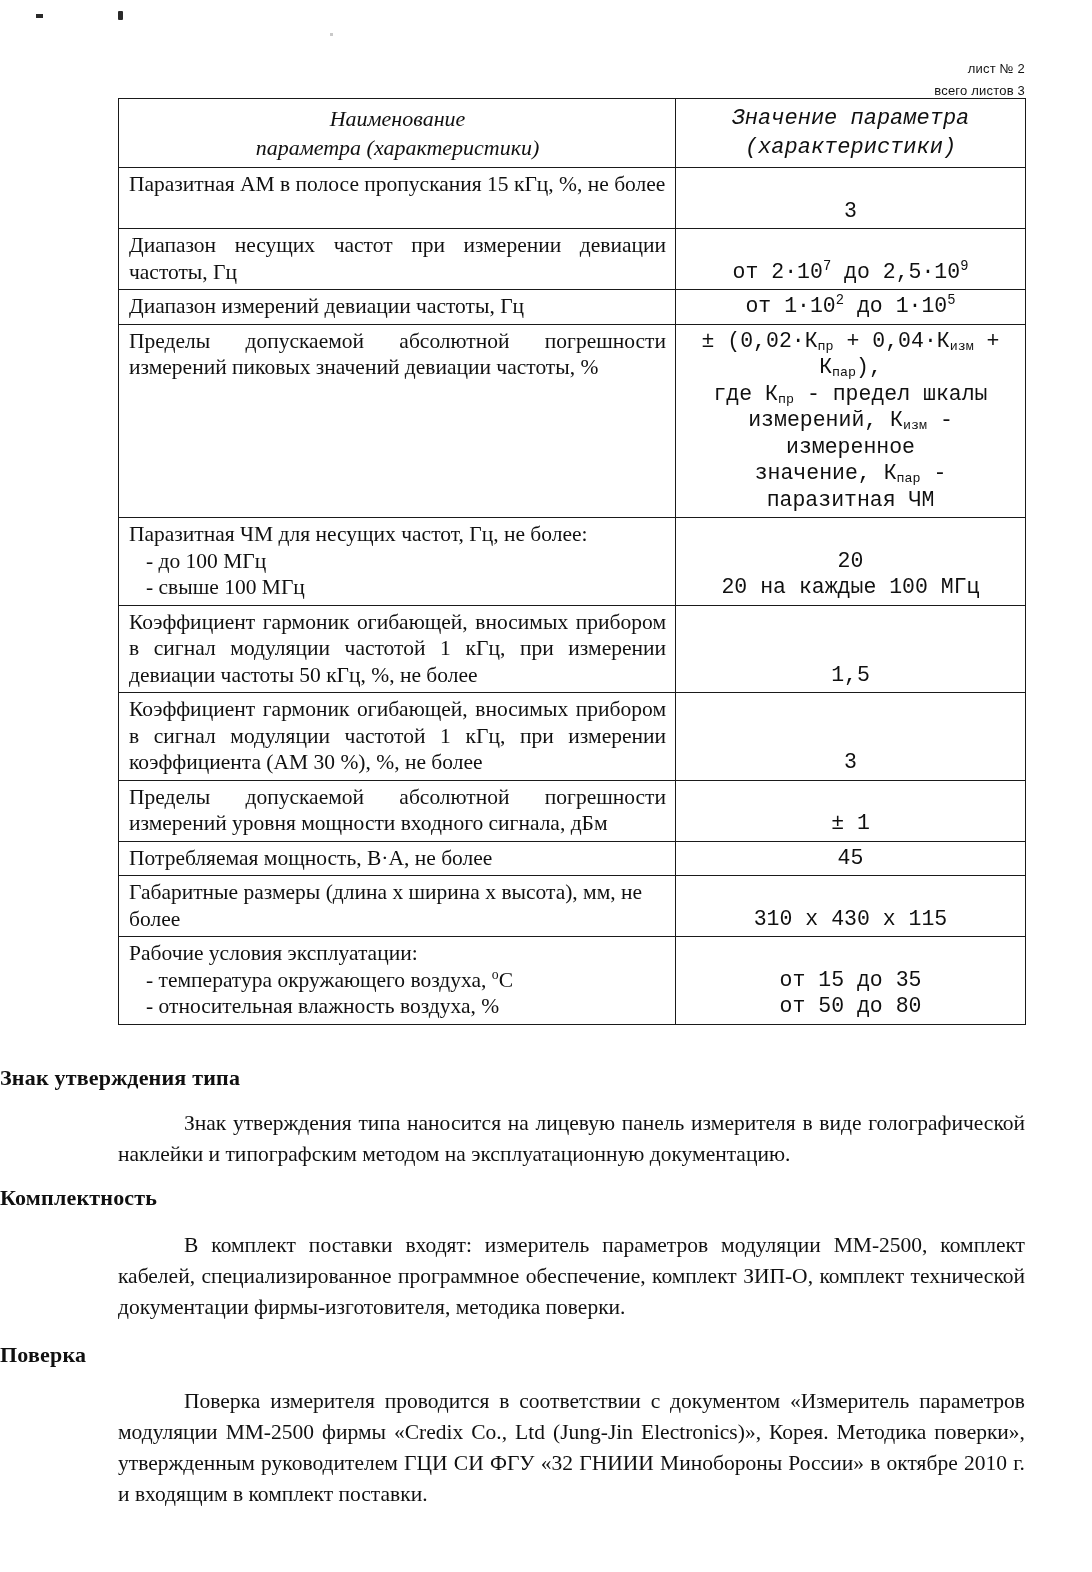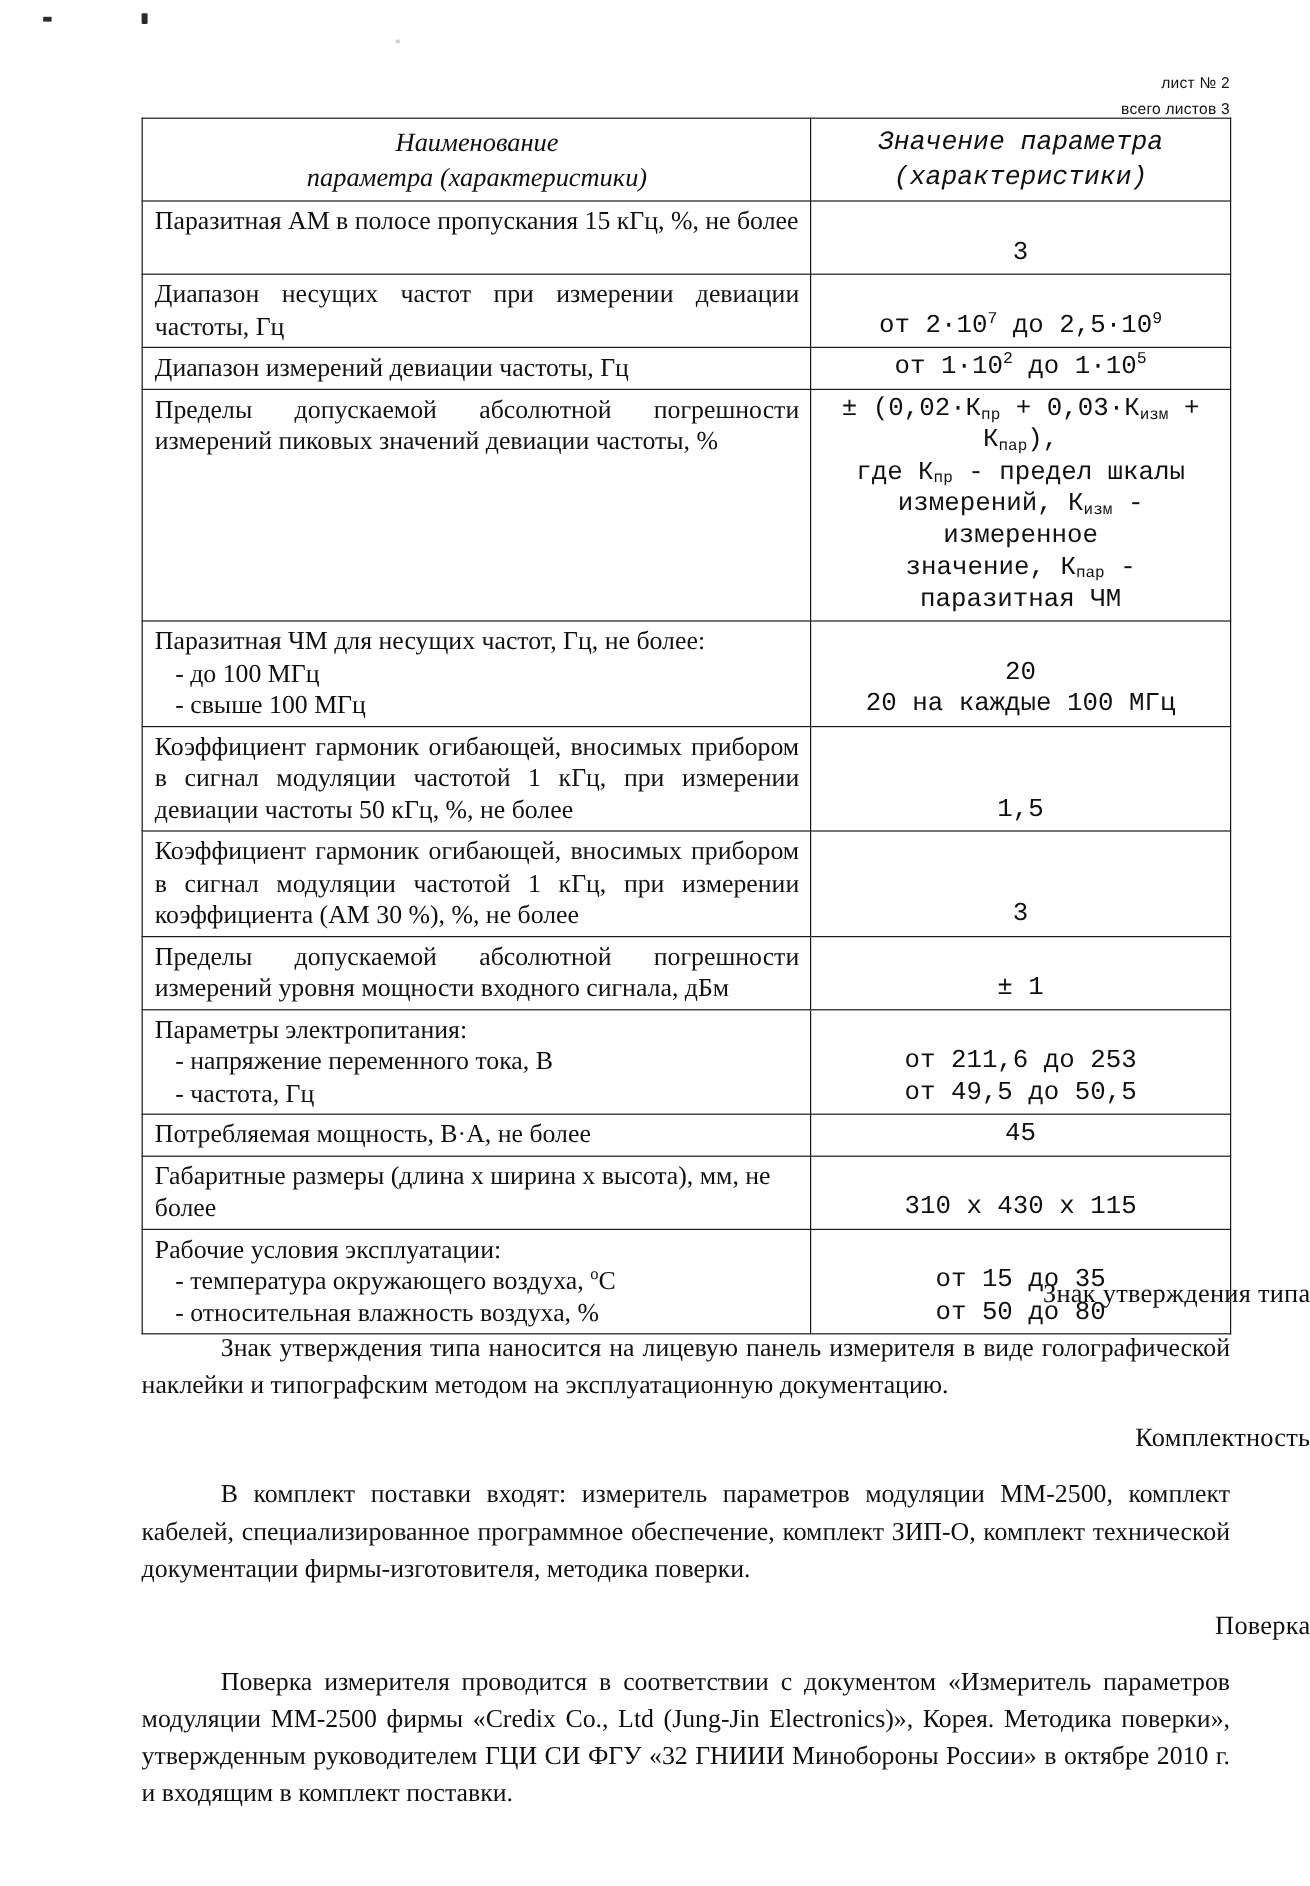"+ 0,03·К" span { text: 0,03 -> 0,04 }
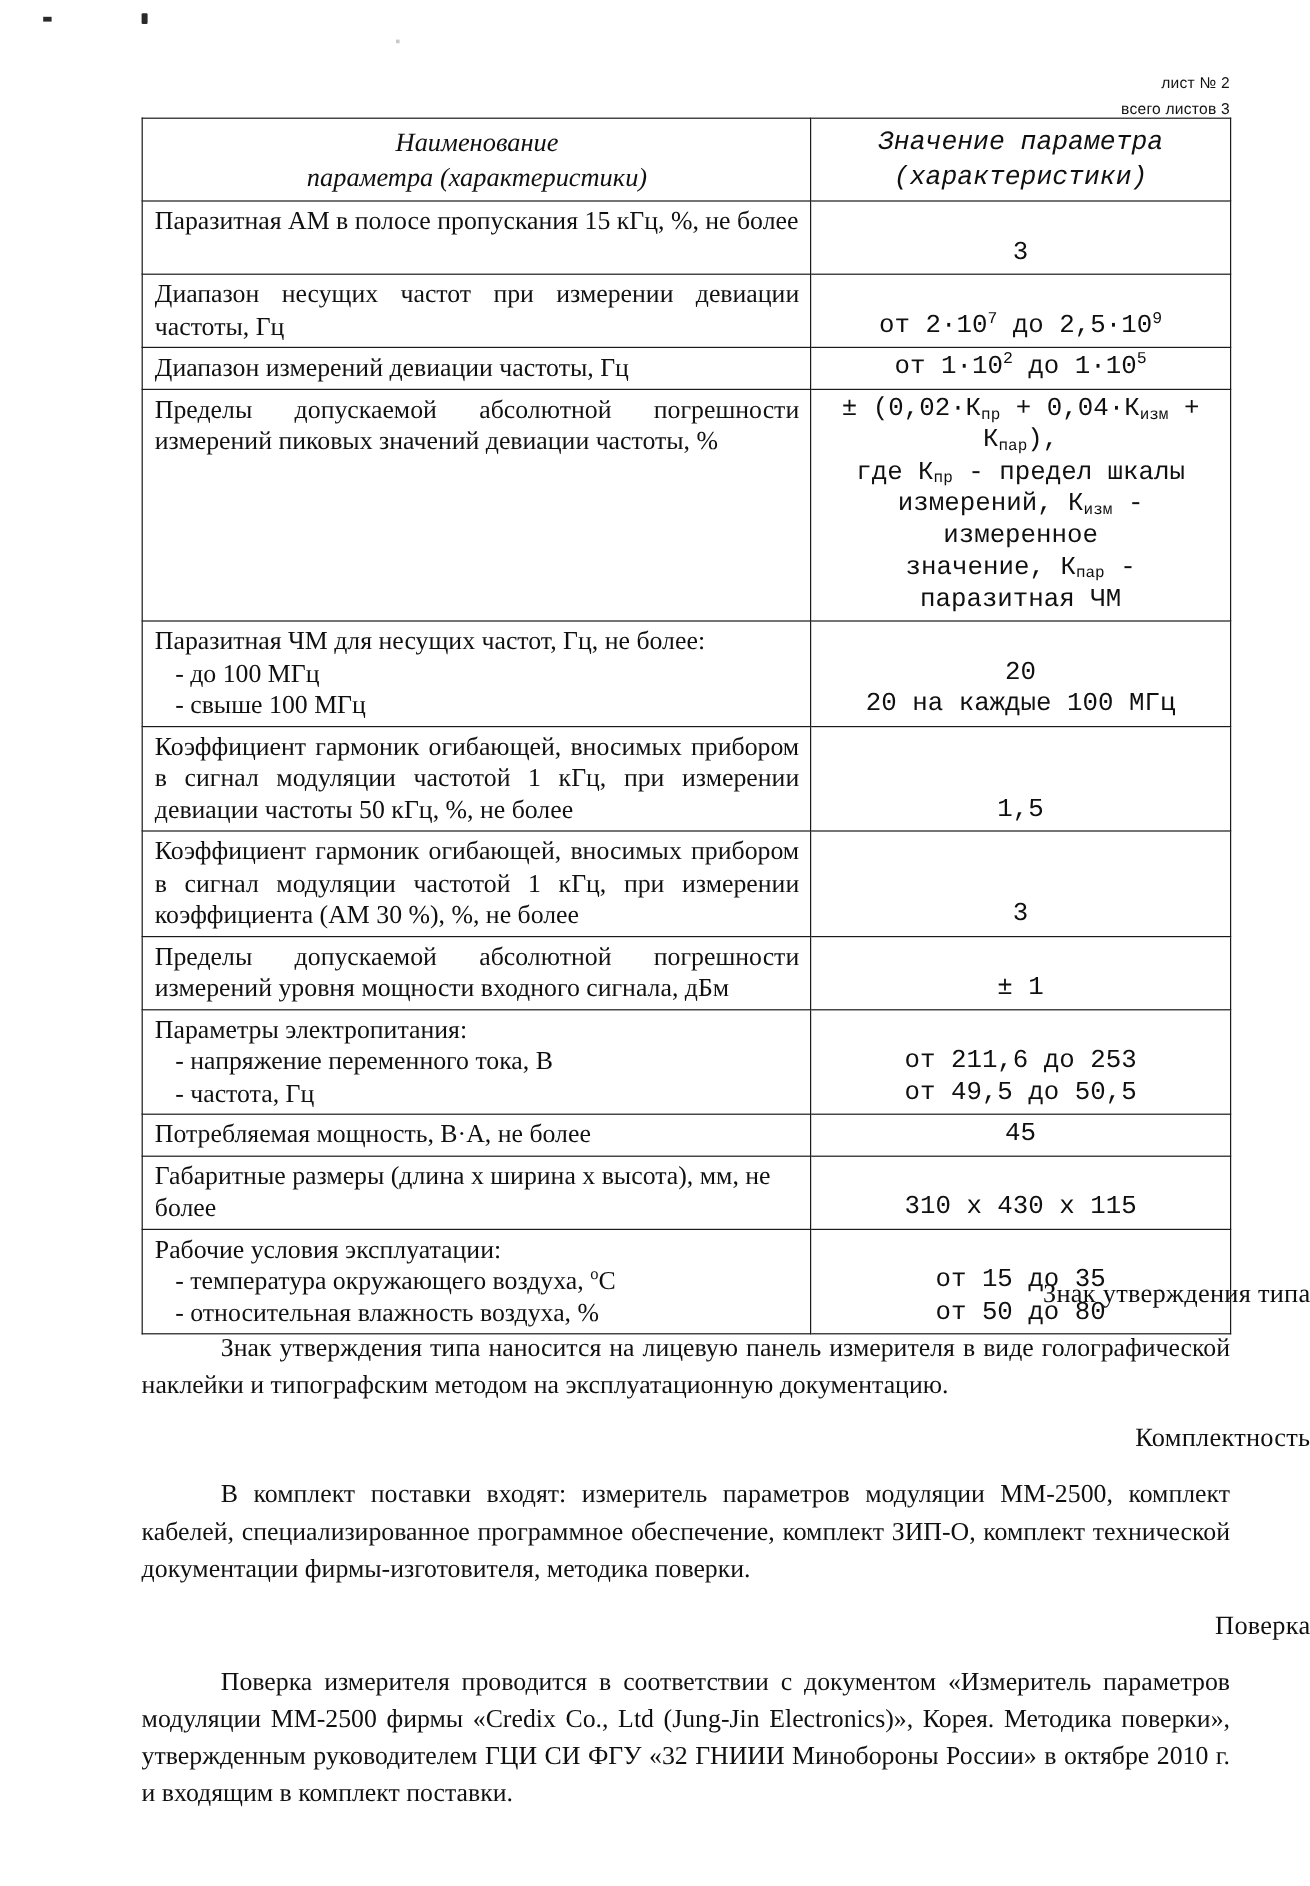"Параметры электропитания:" tr { html: <tr> <td> <div> <div>Параметры электропитания:</div> <div>- напряжение переменного тока, В</div> <div>- частота, Гц</div> </div> </td> <td> <div> <span></span> <div>от 211,6 до 253</div> <div>от 49,5 до 50,5</div> </div> </td> </tr> -> none }
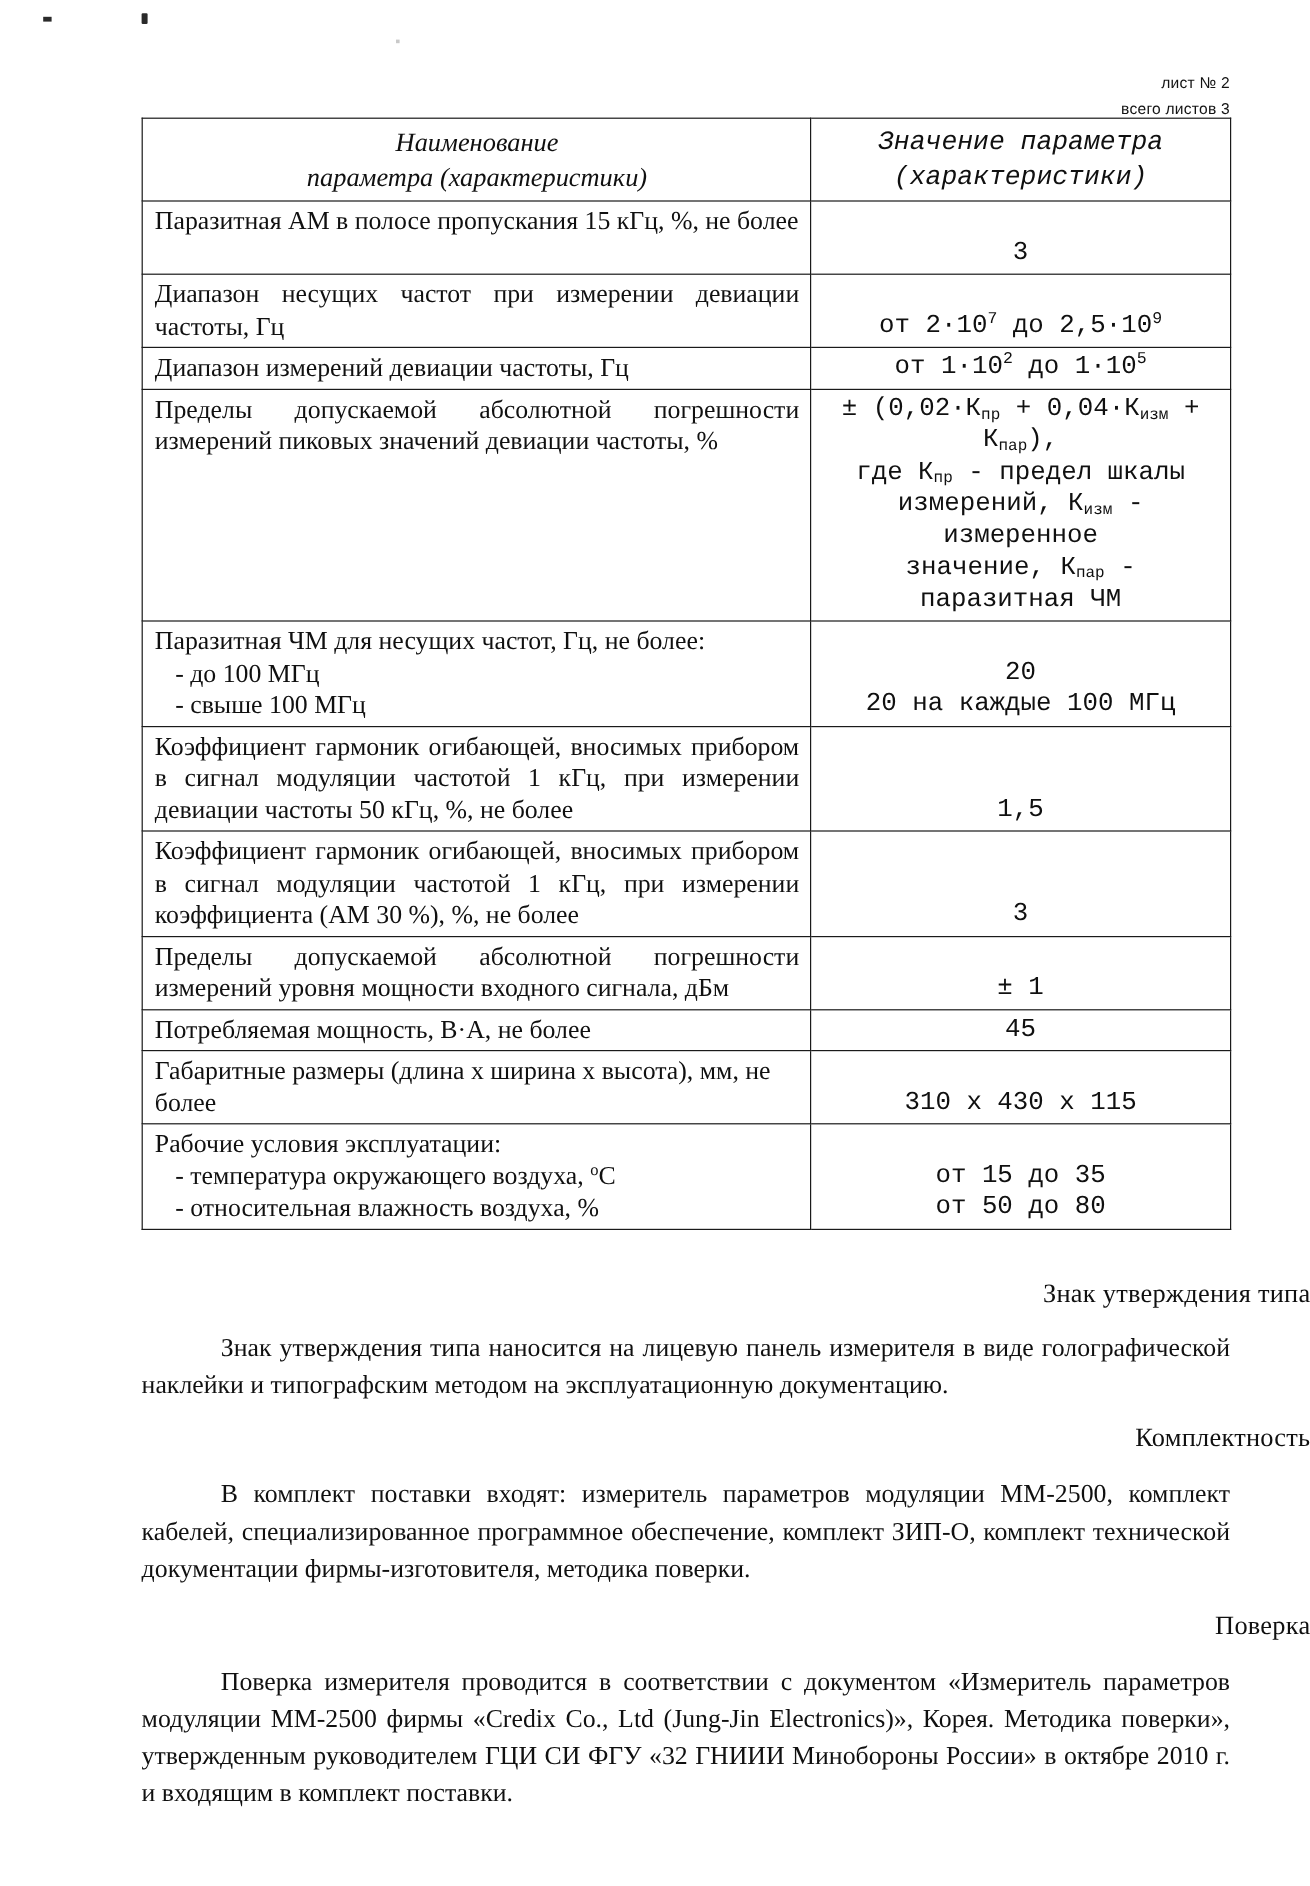"Знак утверждения типа" .section-title { font-weight: normal -> bold; text-align: right -> left }
